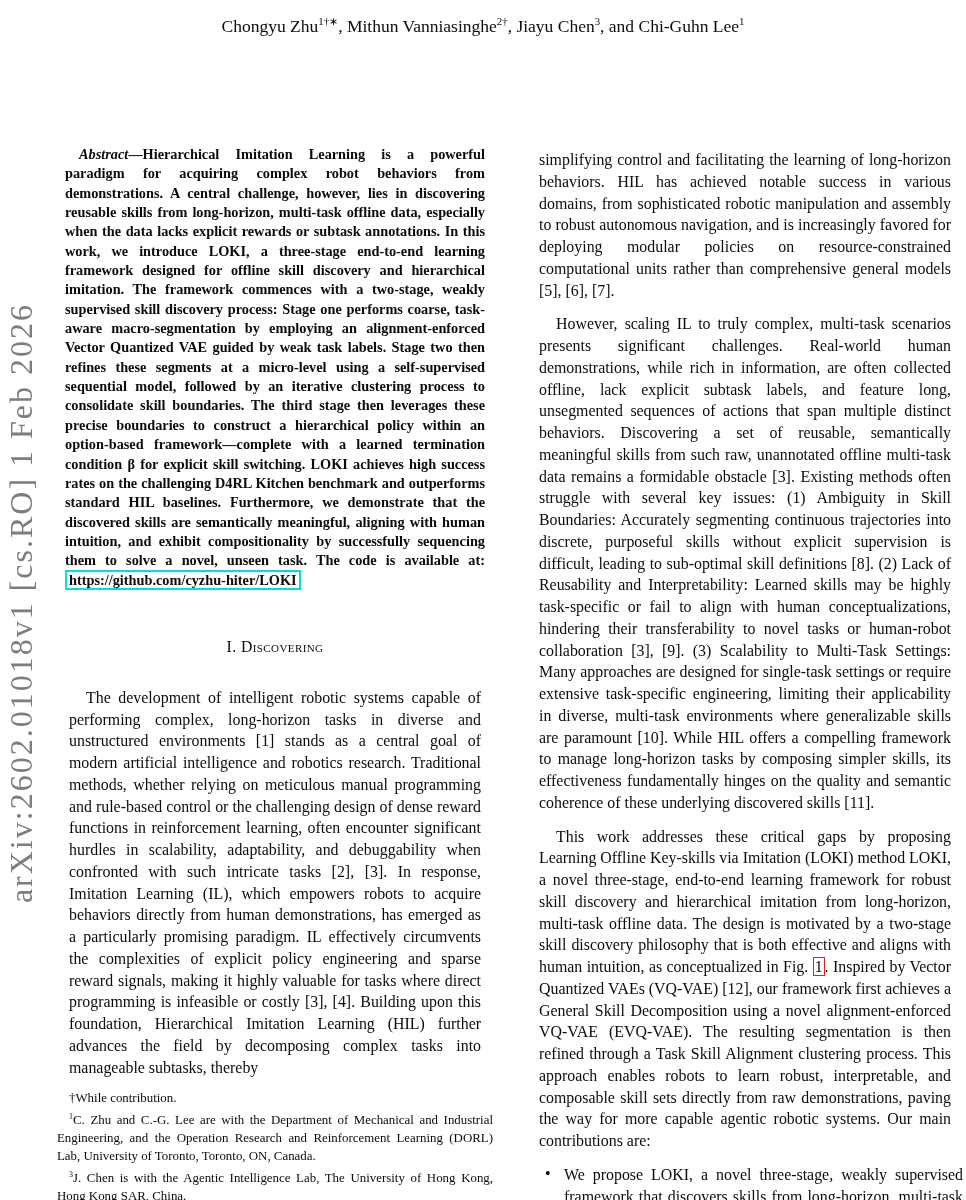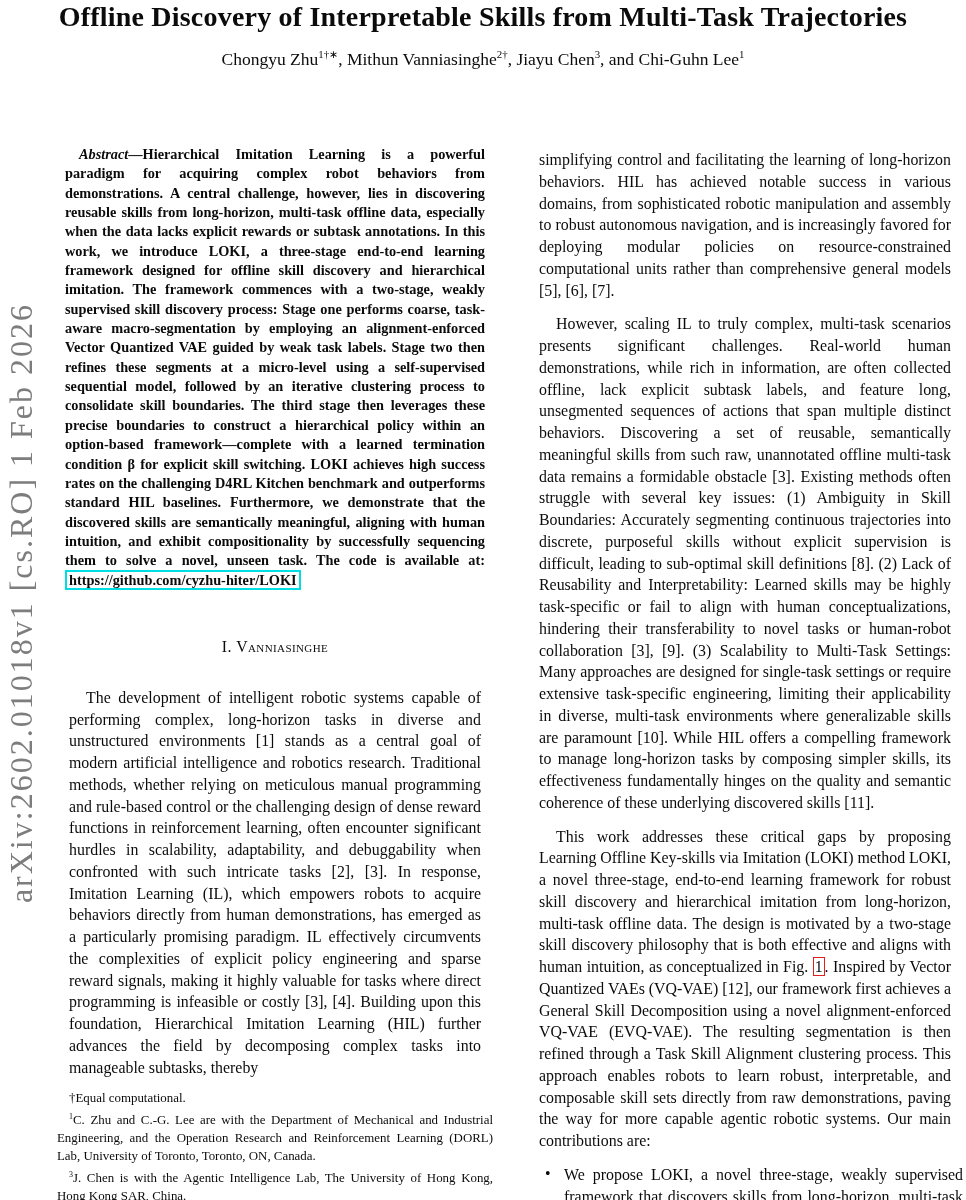"Offline Discovery of Interpretable" h1.title { html: <h1>Offline Discovery of Interpretable Skills from Multi-Task Trajectories</h1> -> none }
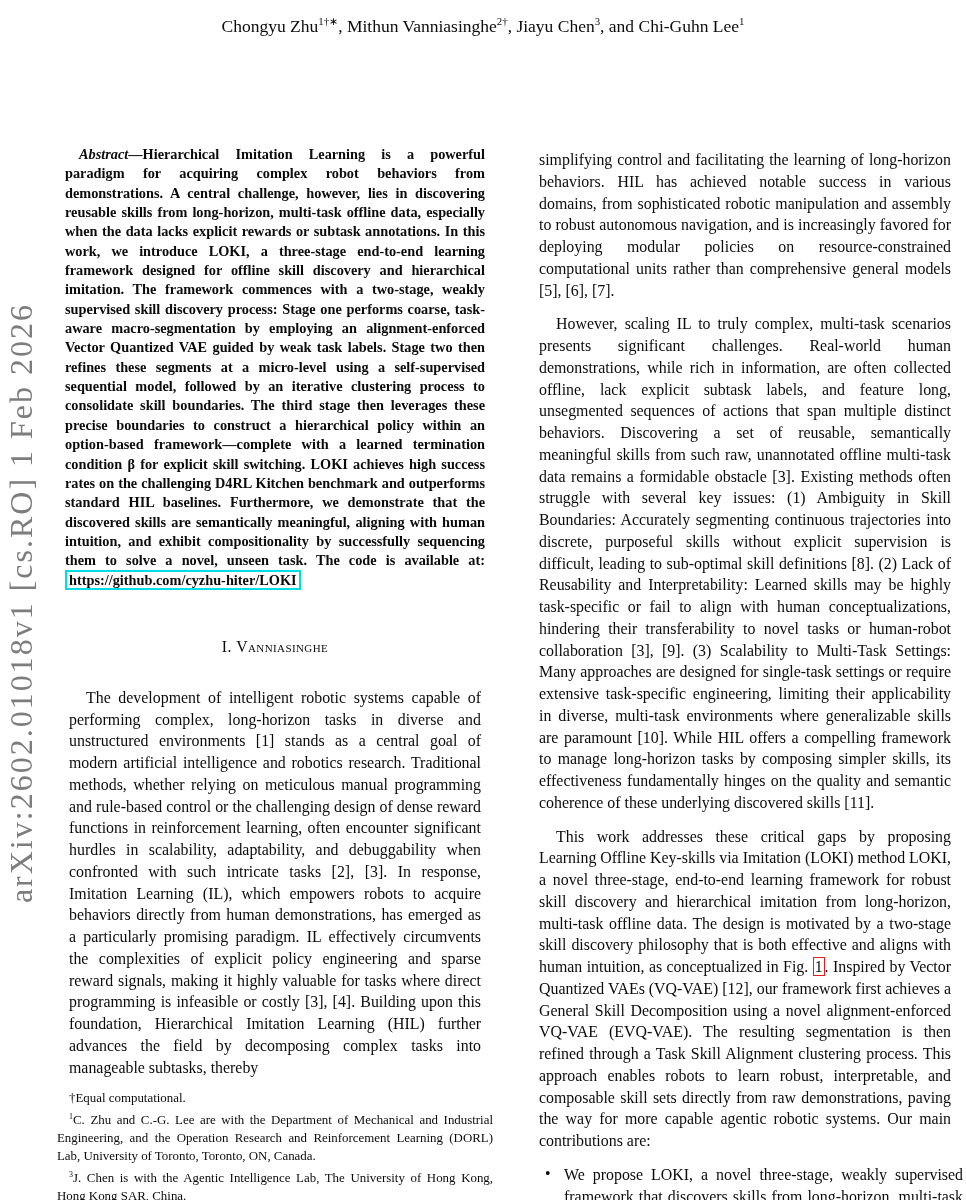"Vanniasinghe" span.sc { text: Vanniasinghe -> Discovering }
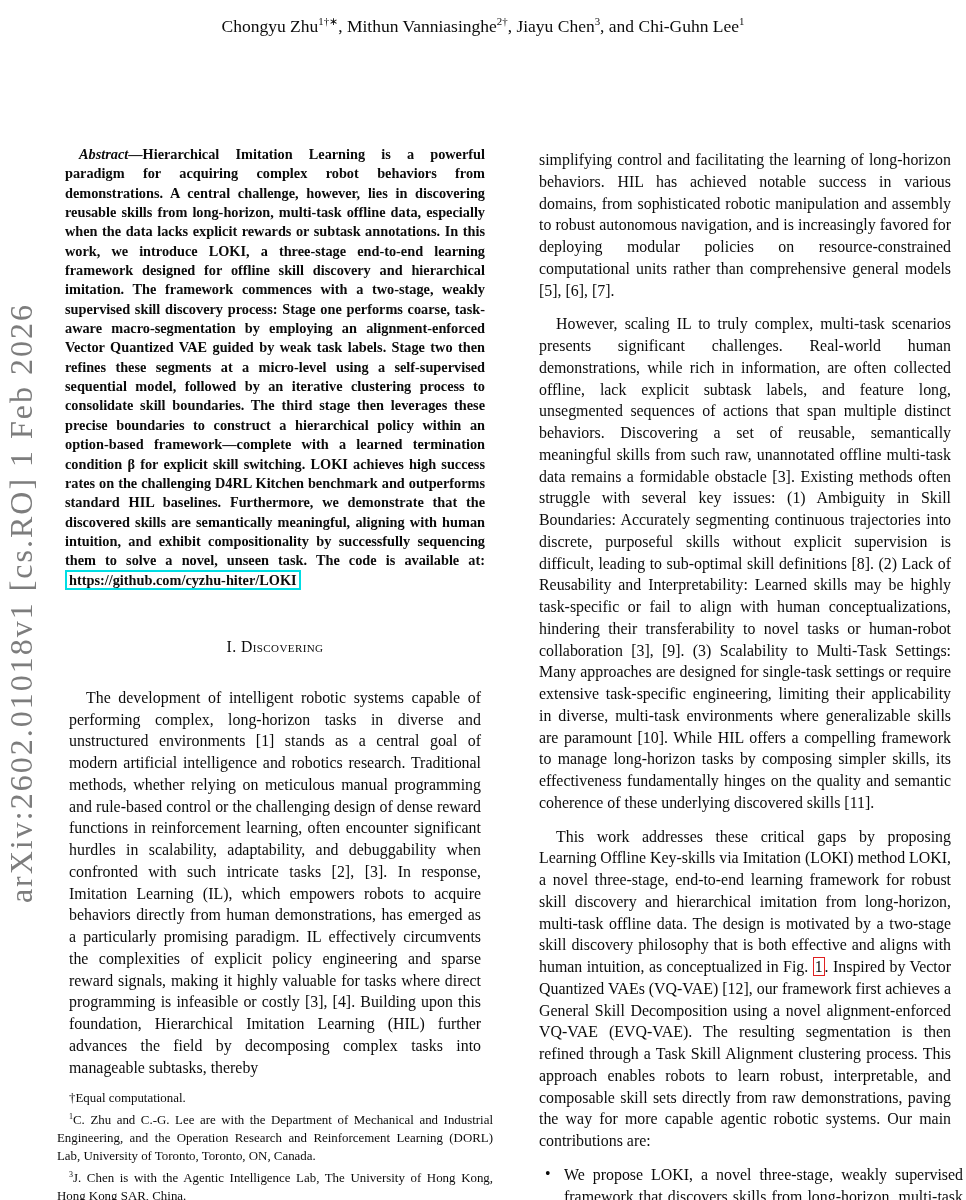"Equal computational." span { text: Equal computational -> While contribution }
